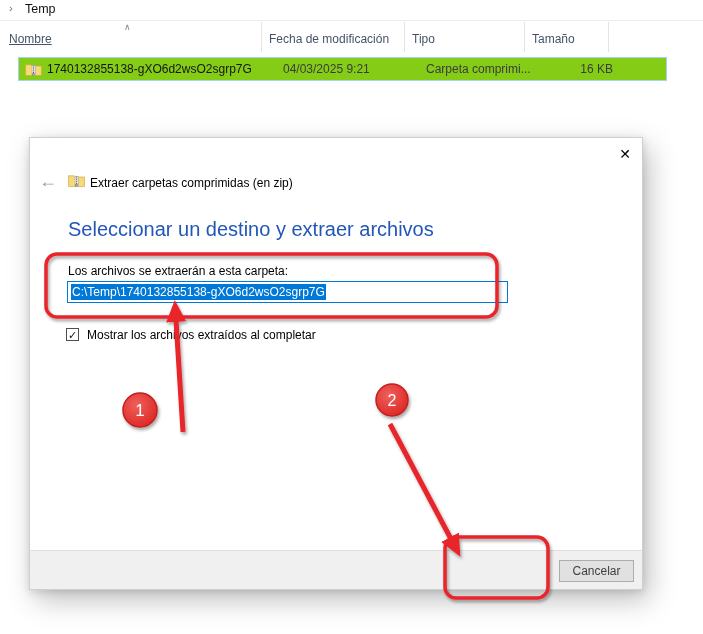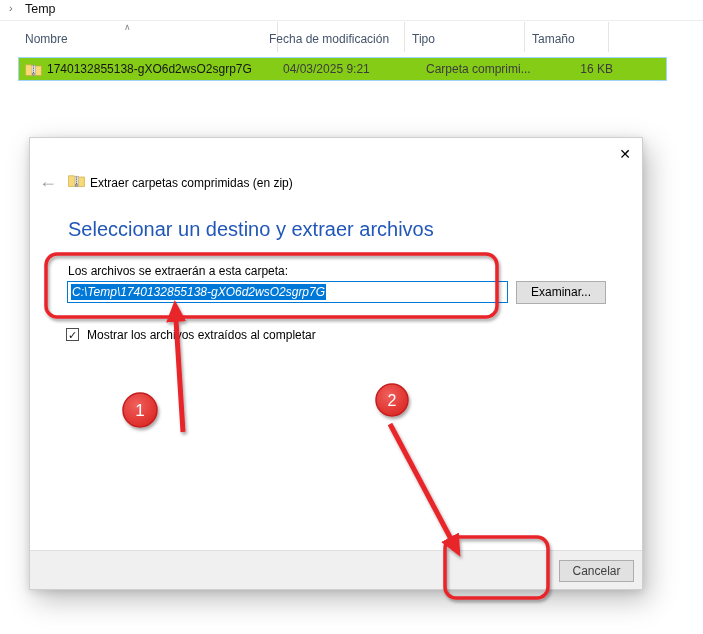"Nombre" .hdr-nombre { left: 18px -> 2px; text-decoration: none -> underline }
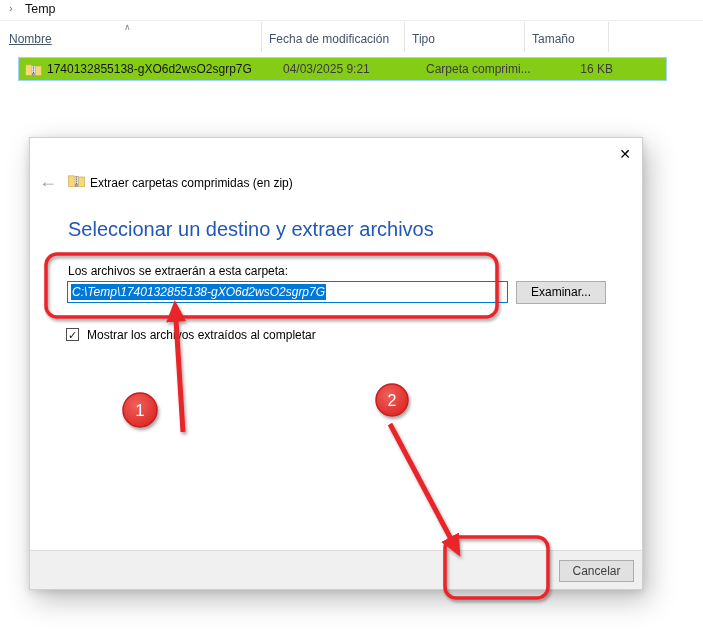"C:\Temp\1740132855138-gXO6d2wsO2sgrp7G" .path-input { font-style: italic -> none }
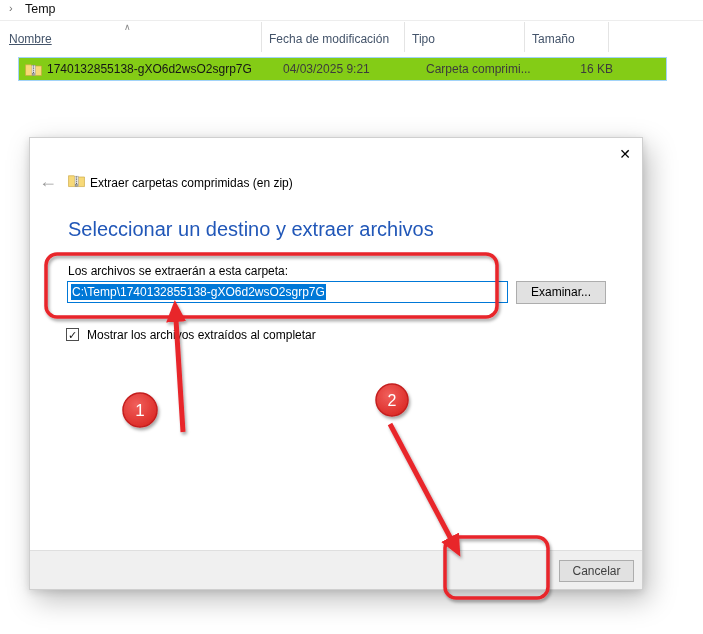"Examinar..." div.browse-btn { html: <div>Examinar...</div> -> none }
